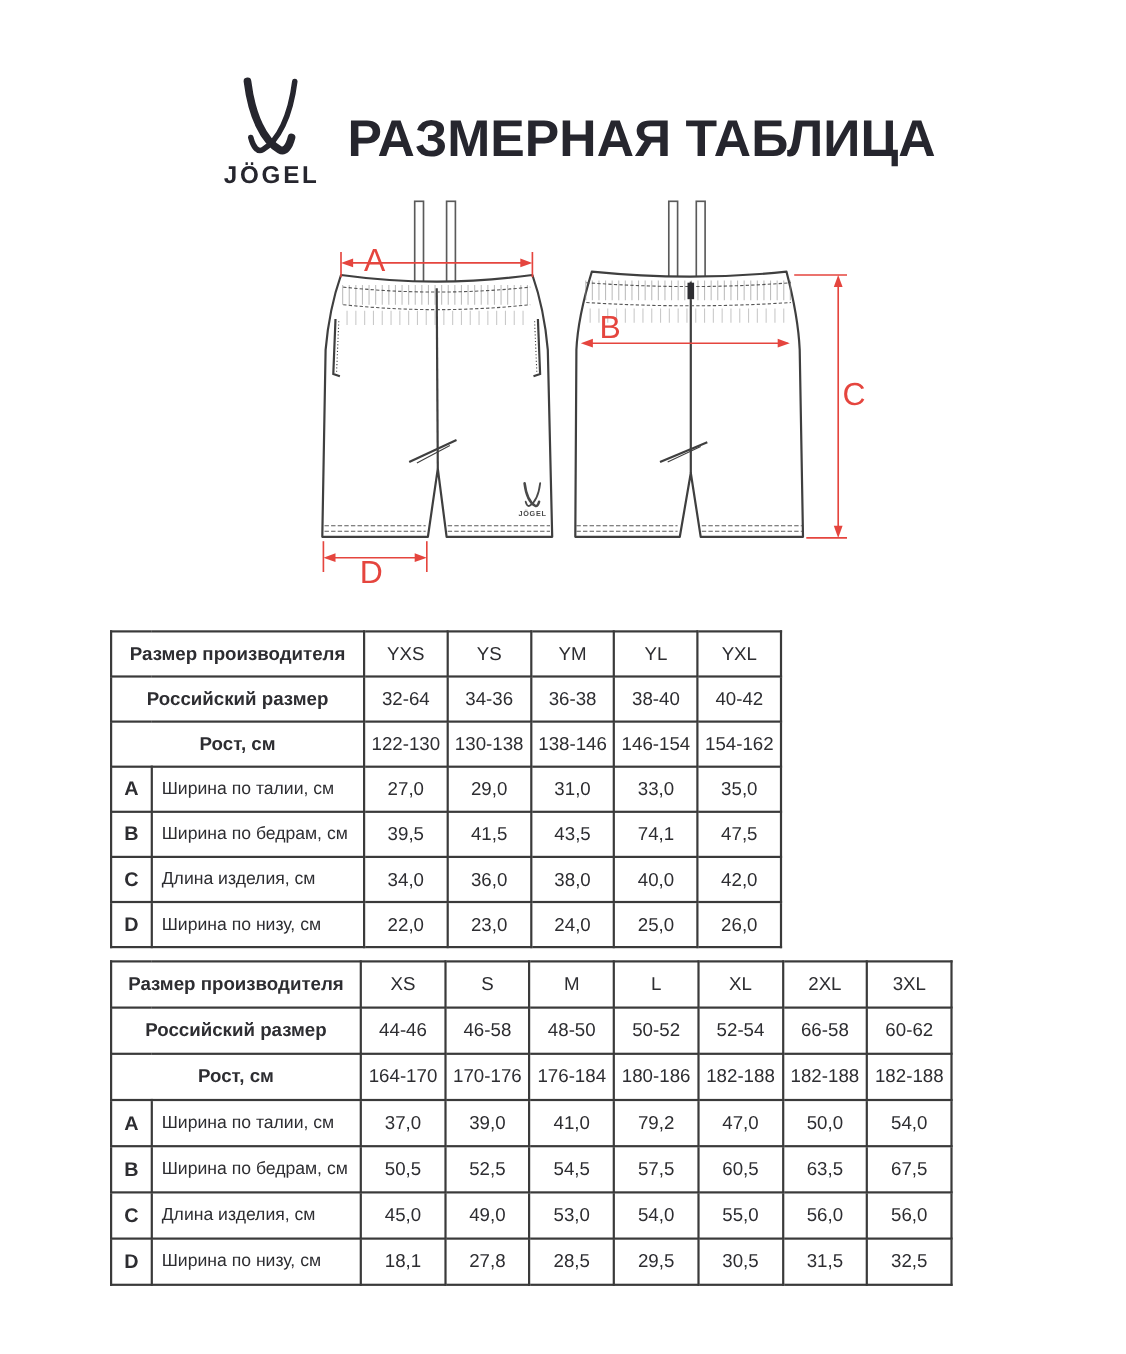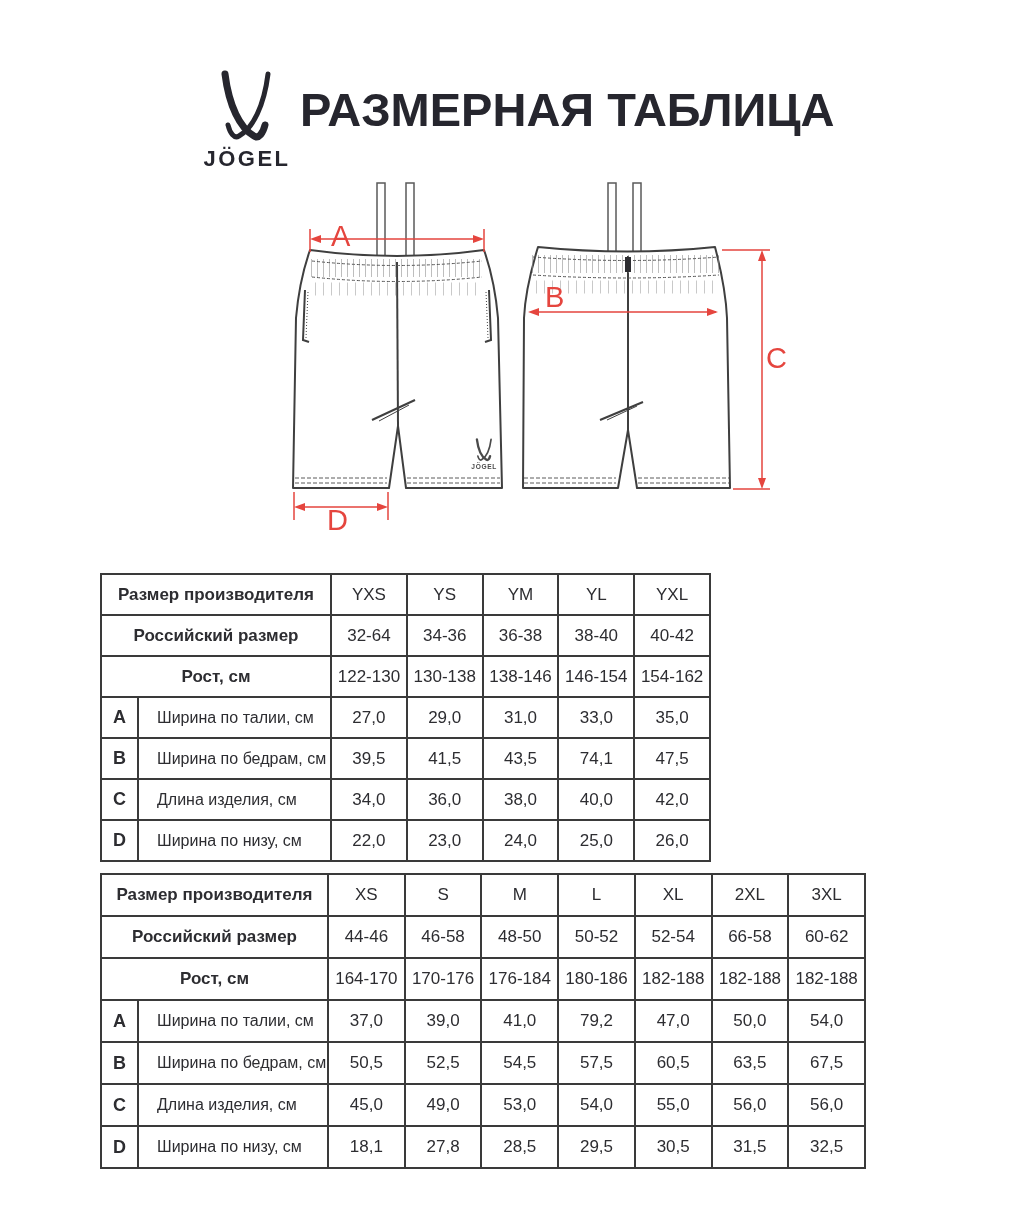"РАЗМЕРНАЯ ТАБЛИЦА" .title { margin: 0 -> 16px }
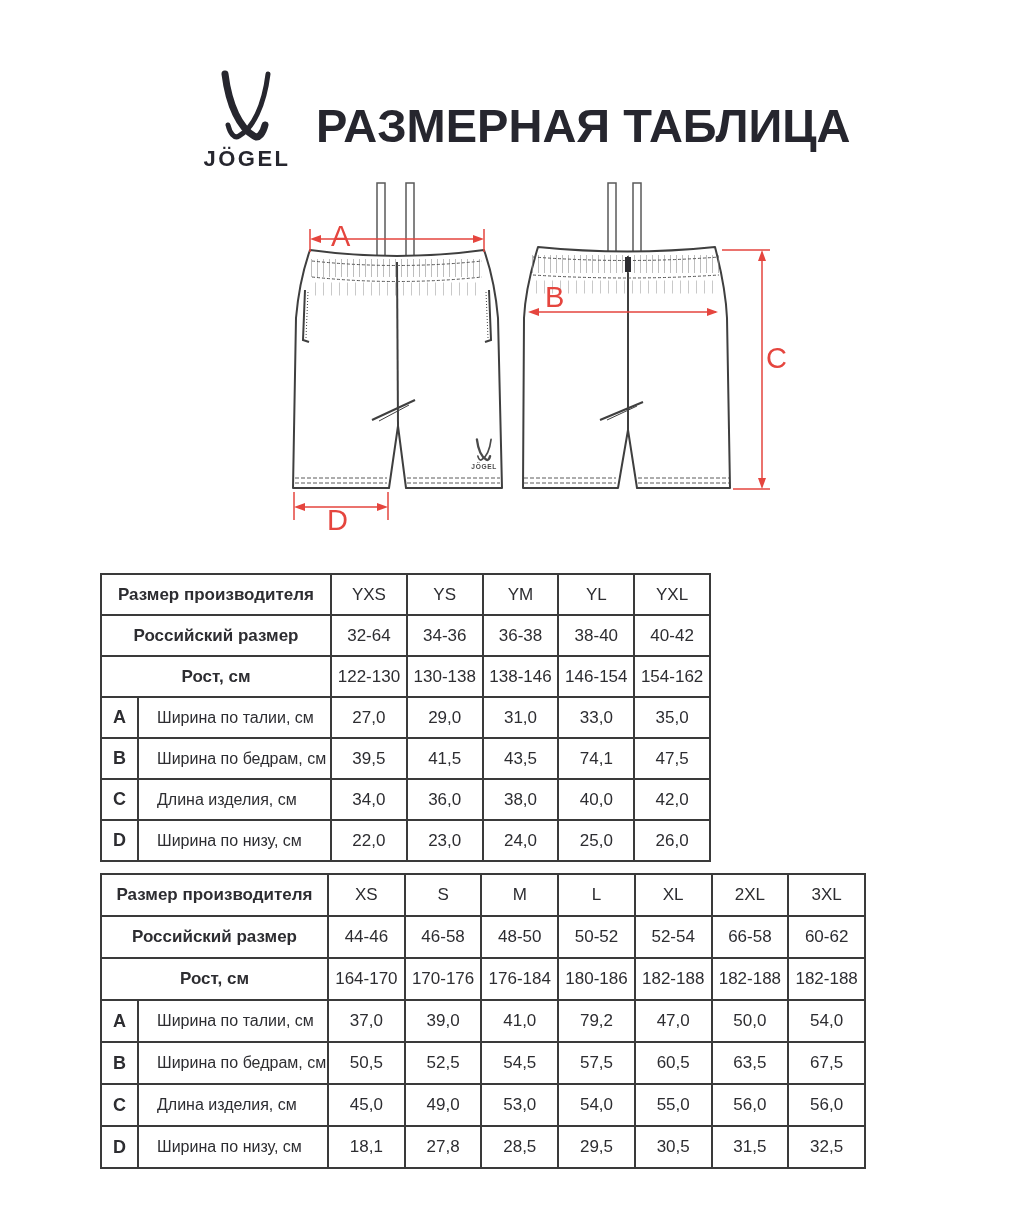"Ширина по талии, см" .size-table td.ml { padding-left: 18px -> 8px }
